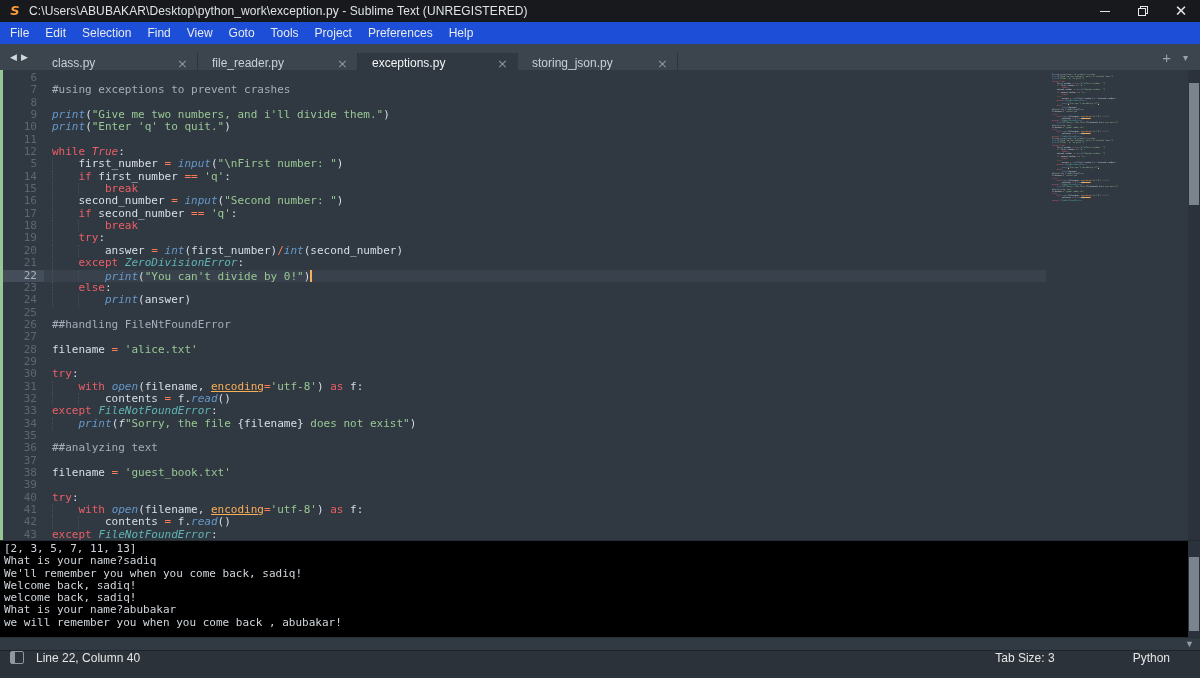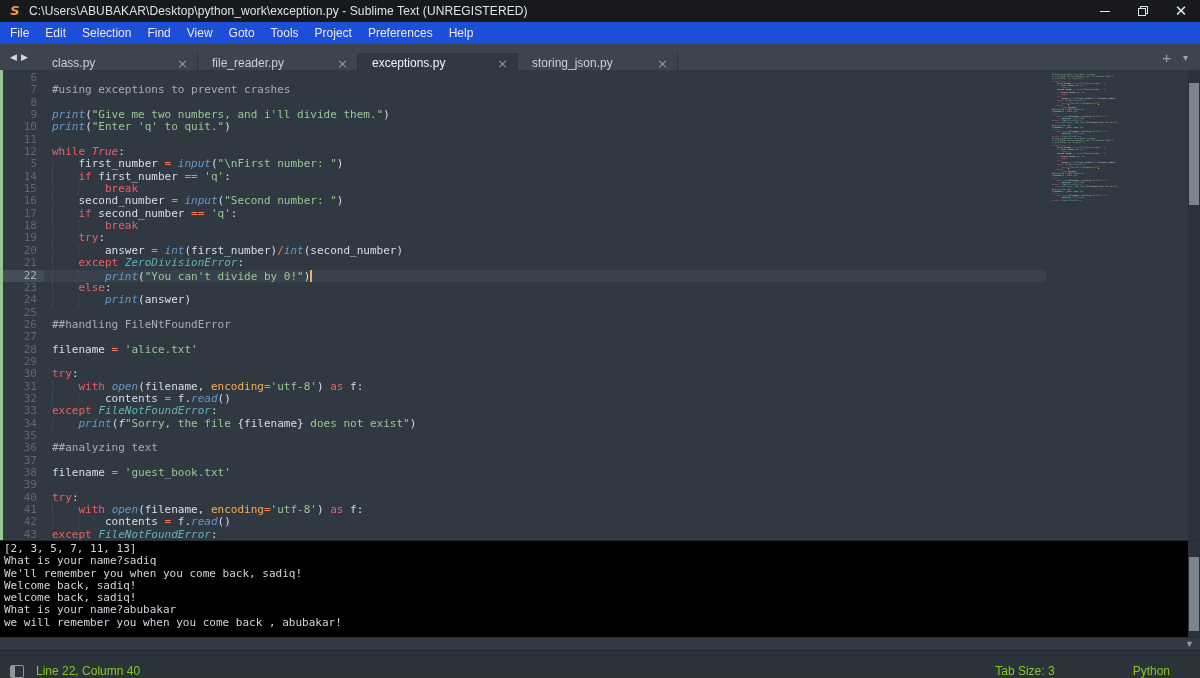"encoding" .tk-n, .tk-a { text-decoration: none -> underline }
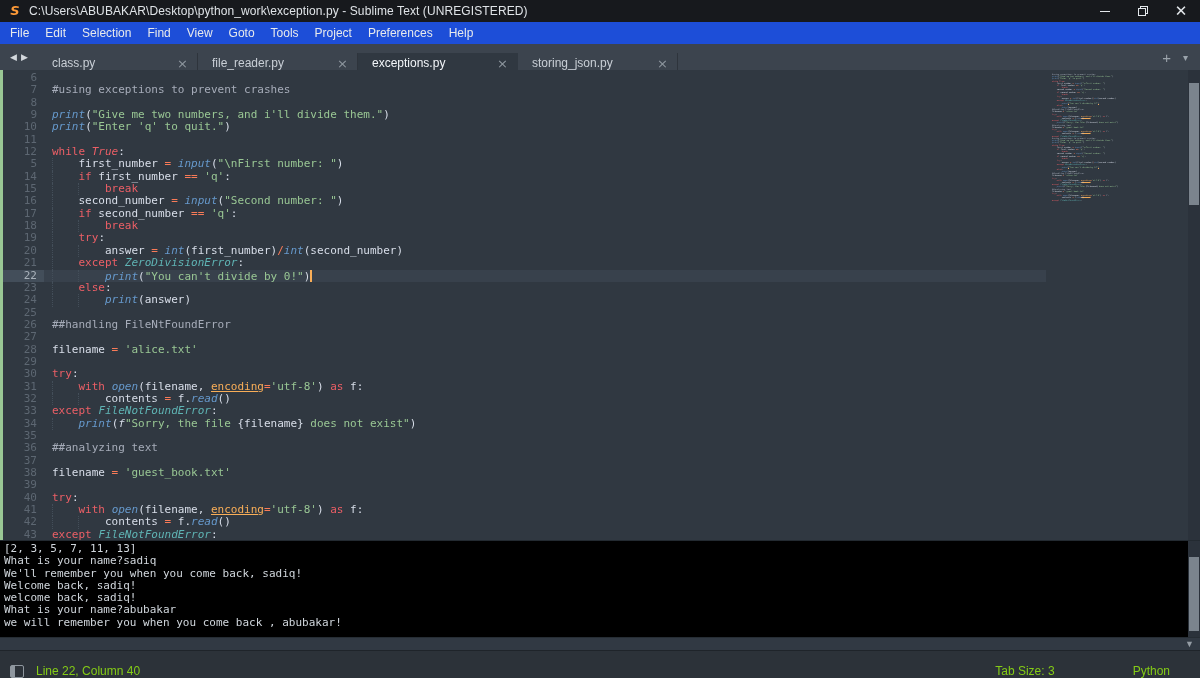"Line 22, Column 40" .statusbar { align-items: flex-end -> flex-start; color: #84cc16 -> #e5e5e5 }
